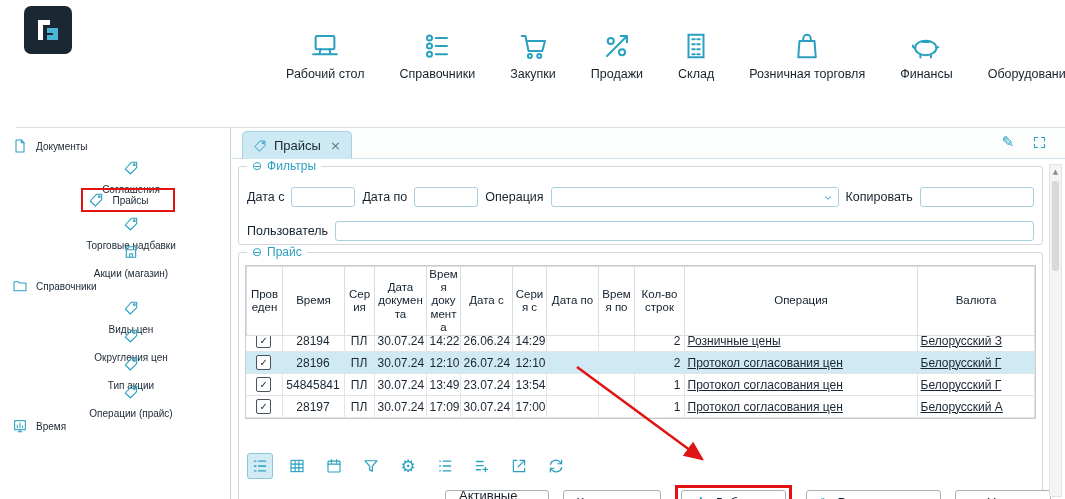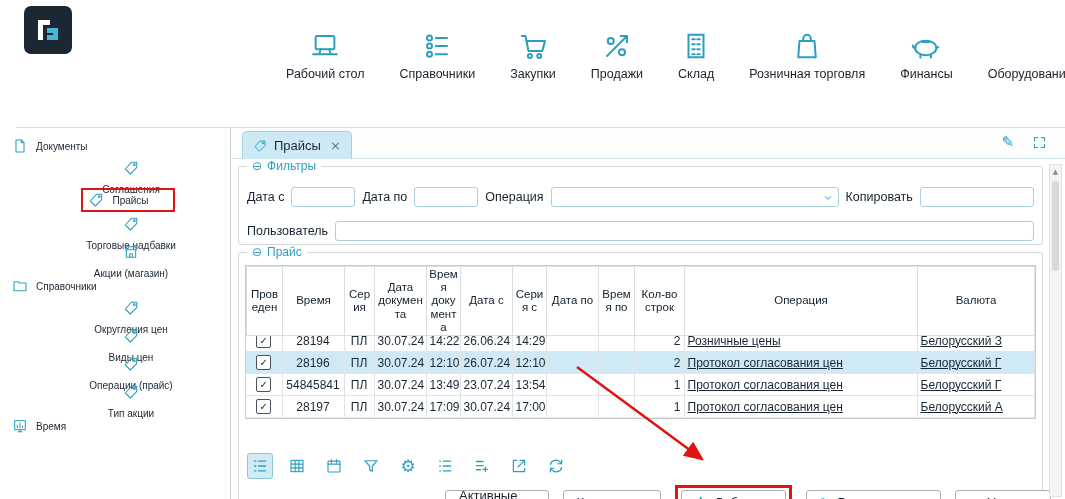"Округления цен" div.sitem { order: before "Виды цен" -> after "Виды цен" }
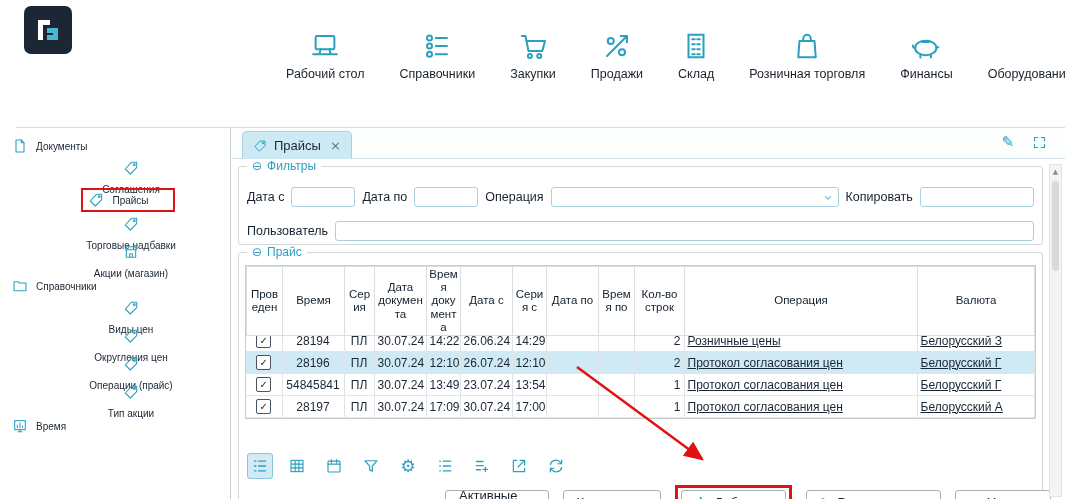"Операции (прайс)" div.sitem { order: before "Тип акции" -> after "Тип акции" }
